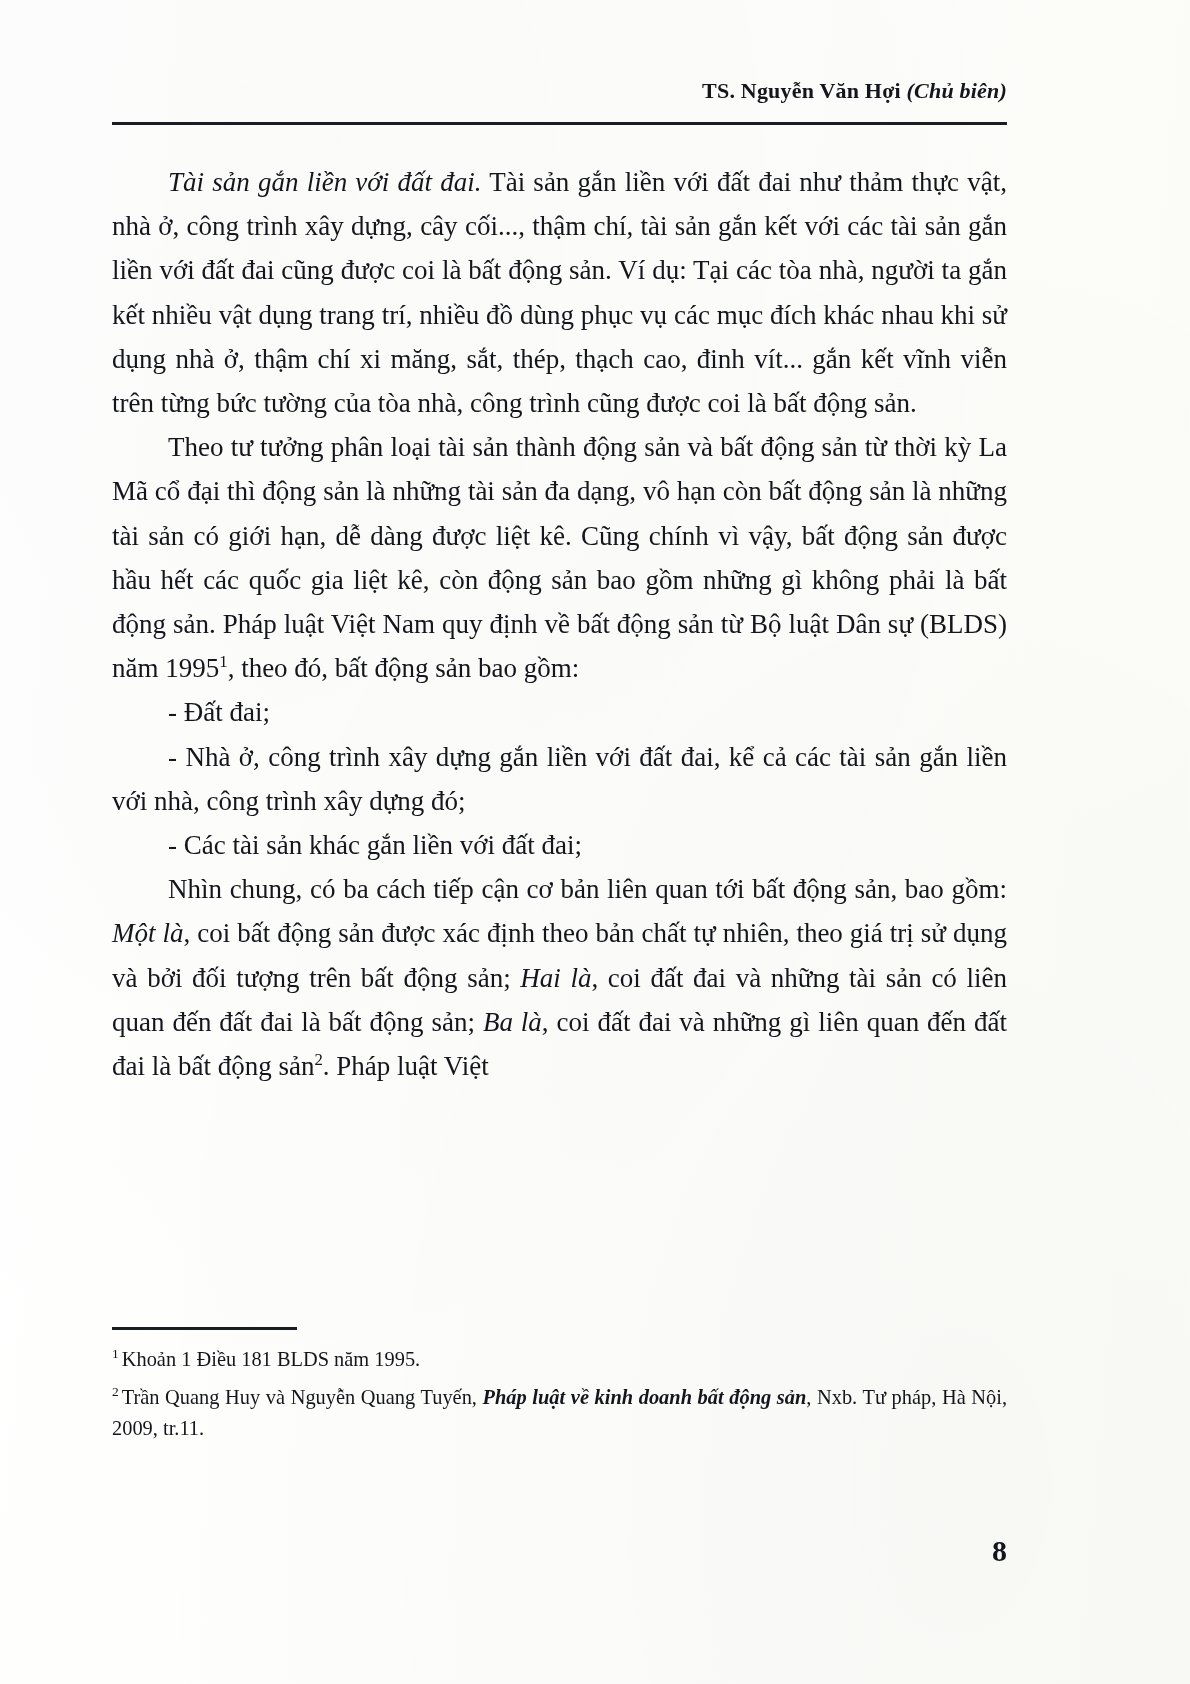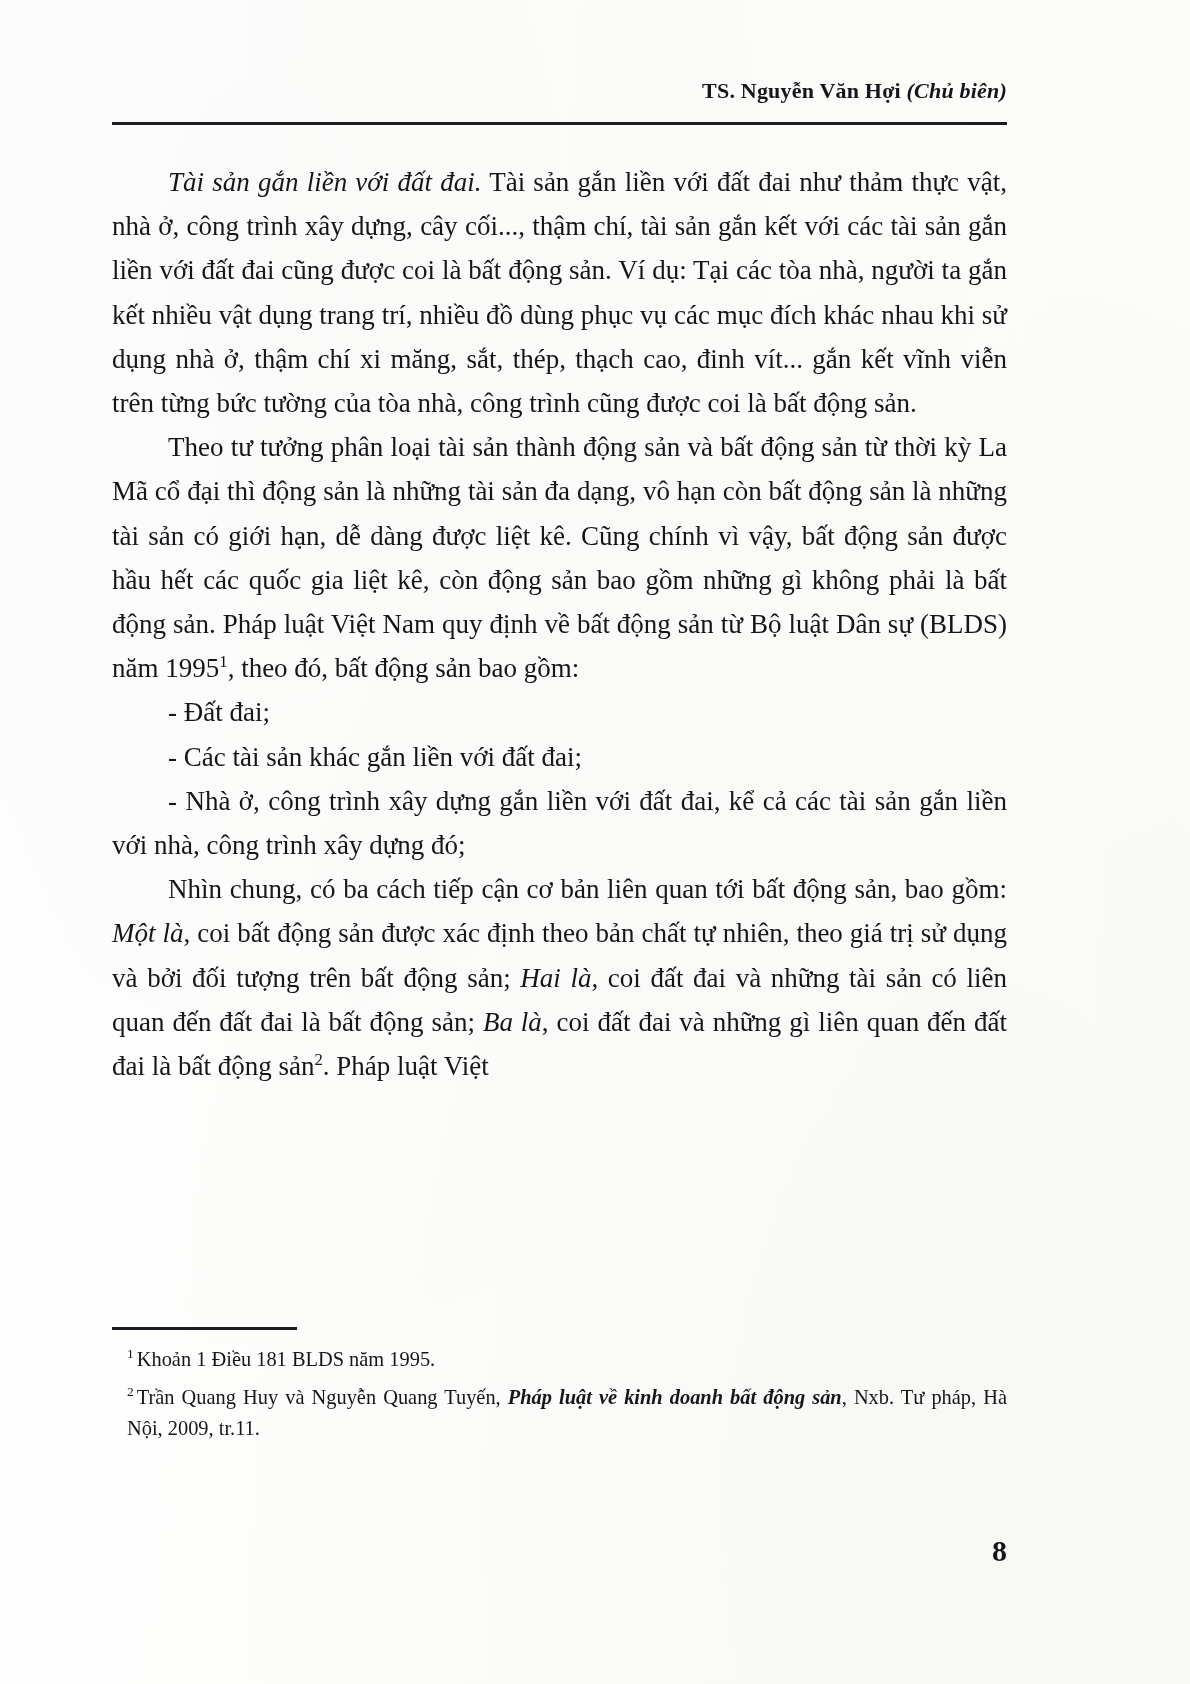"- Các tài sản khác" p.listitem { order: before "- Nhà ở, công trình" -> after "- Nhà ở, công trình" }
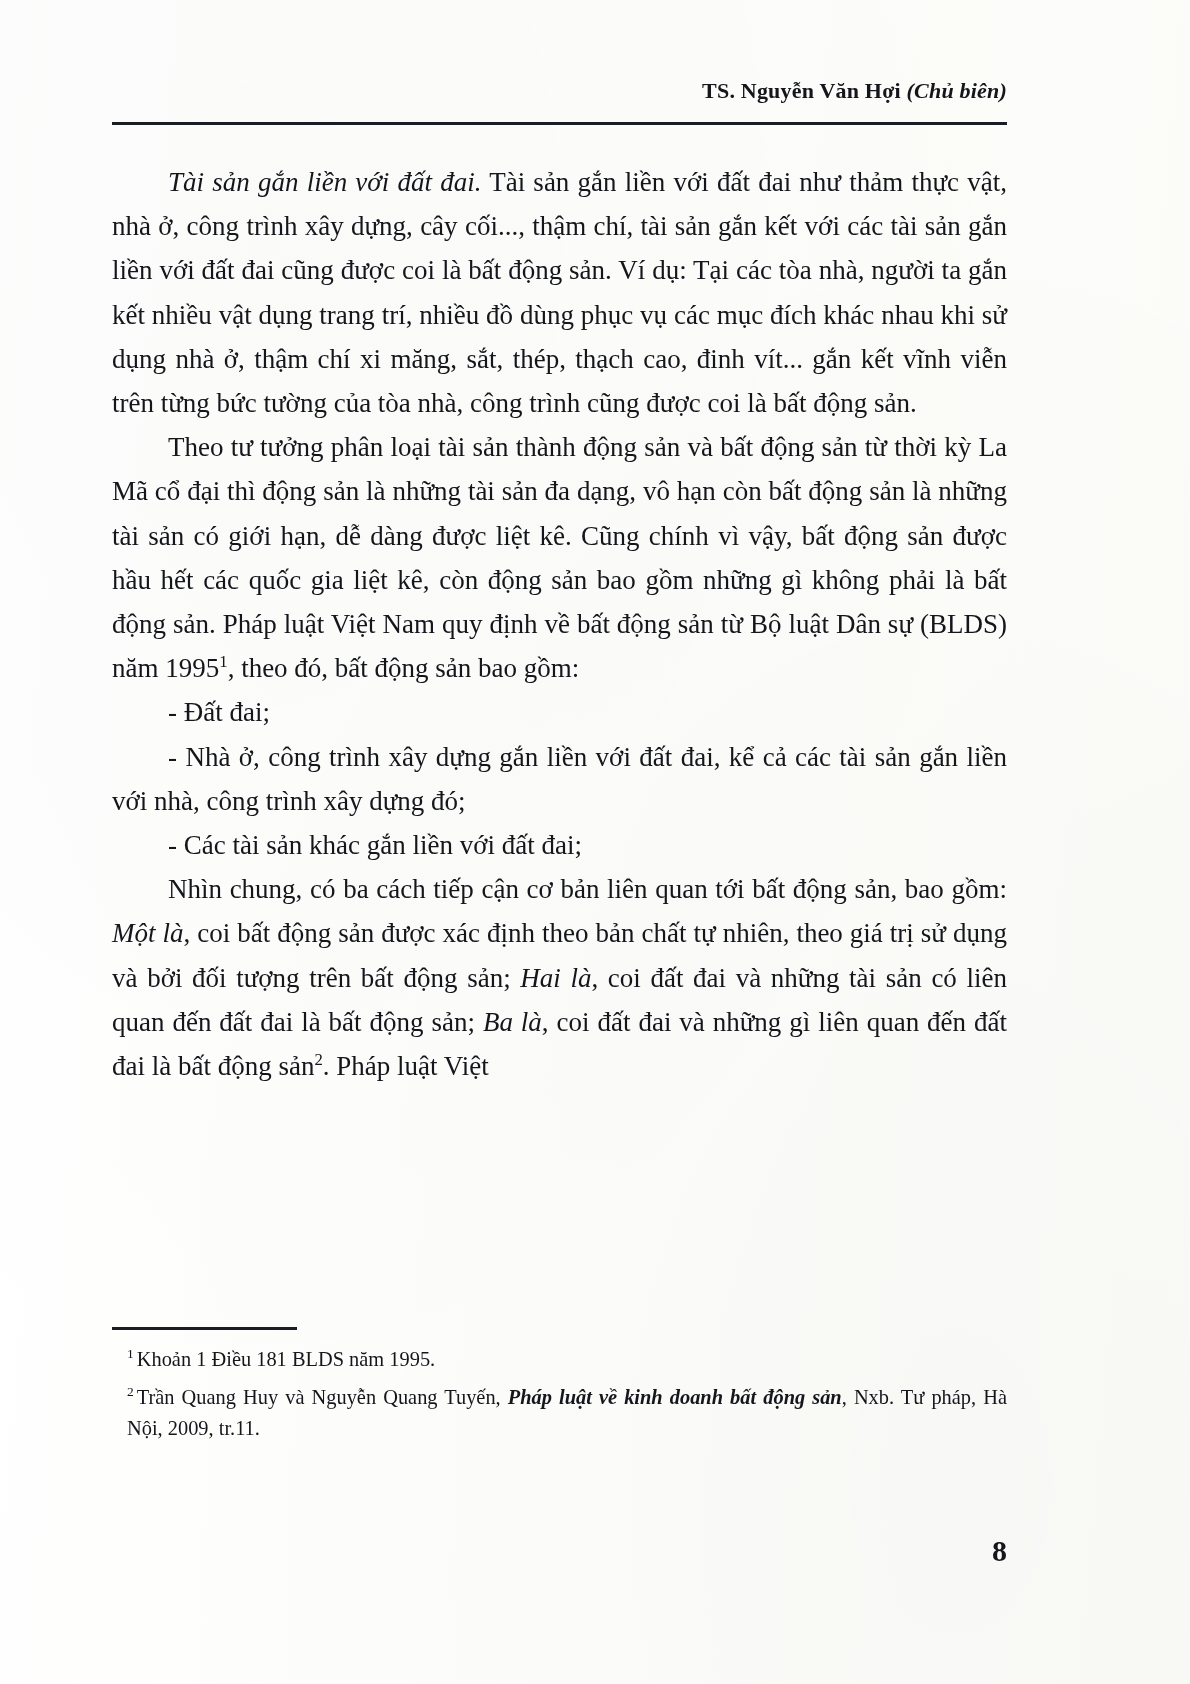"1 Khoản 1 Điều 181" .footnotes .fn-item { margin: 0 0 7px 15px -> 0 0 7px 0 }
